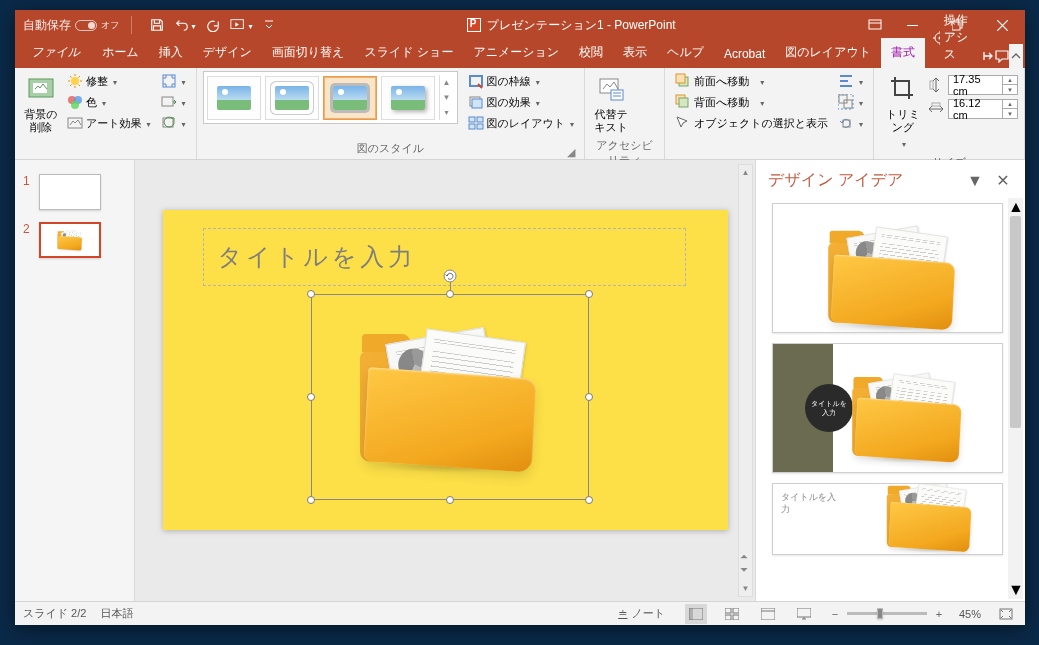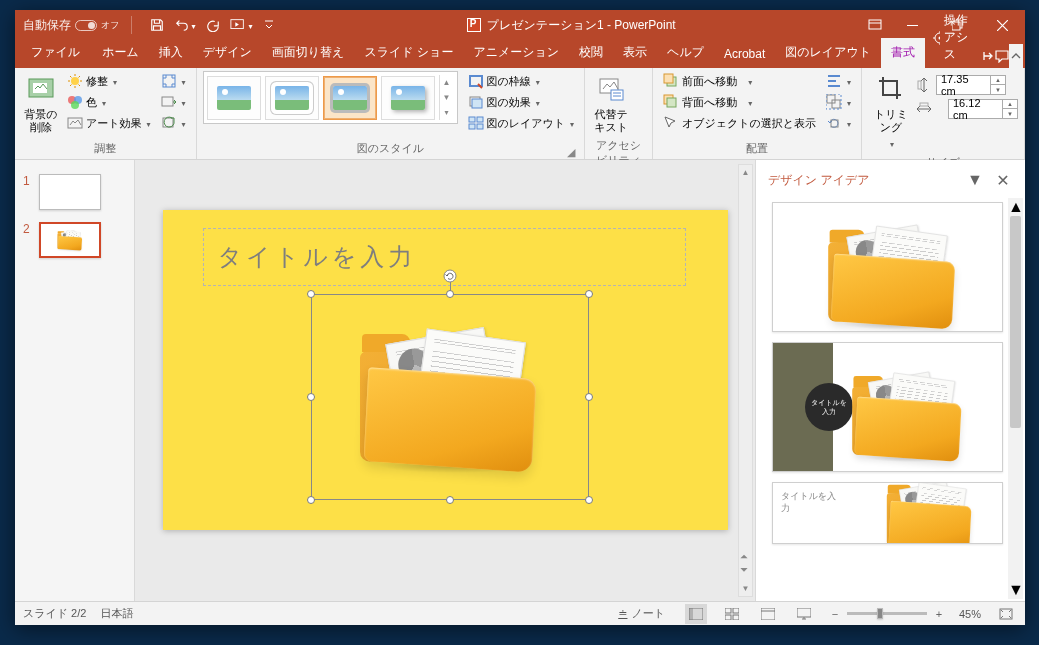"ファイル" .tab.file { font-style: none -> italic }
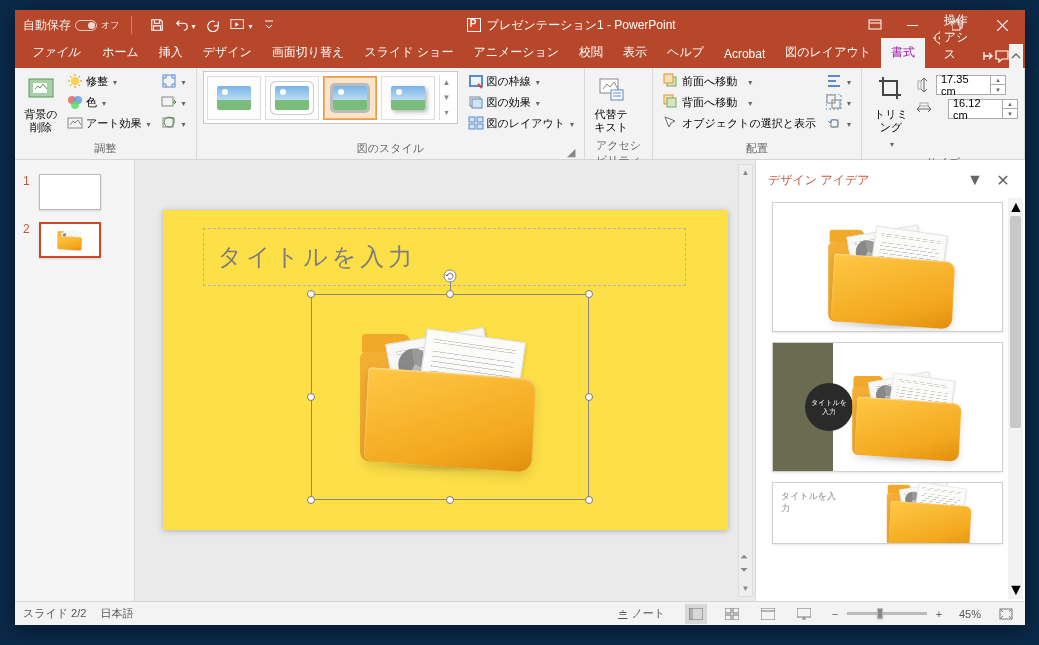"16.12 cm" div { gap: 16px -> 4px }
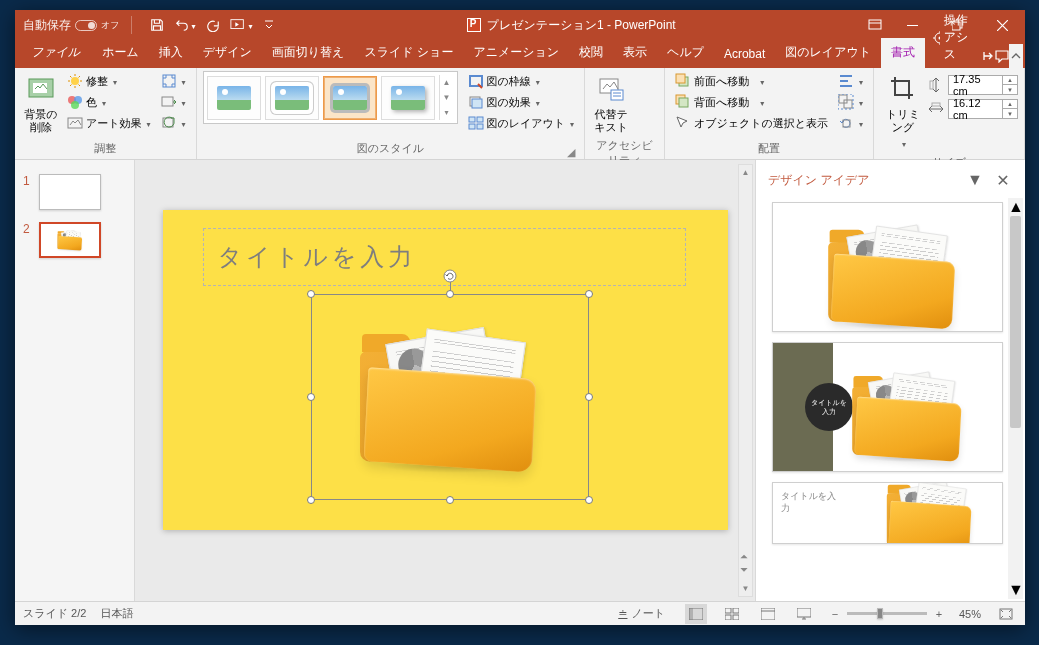"調整" div.label { html: <div><span>調整</span></div> -> none }
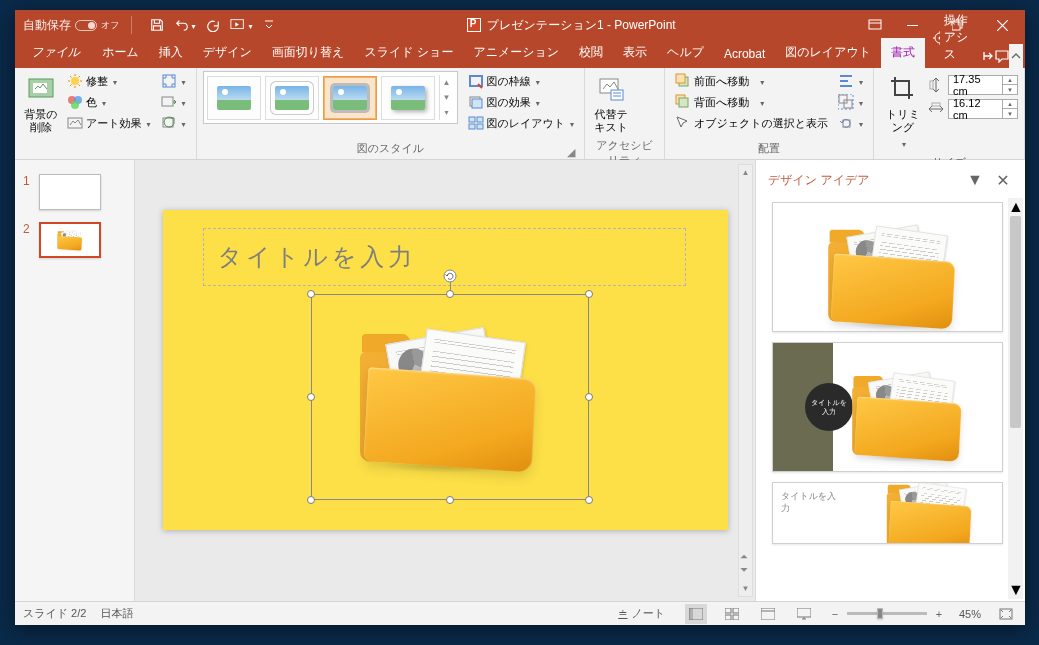"配置" div.label { html: <div><span>配置</span></div> -> none }
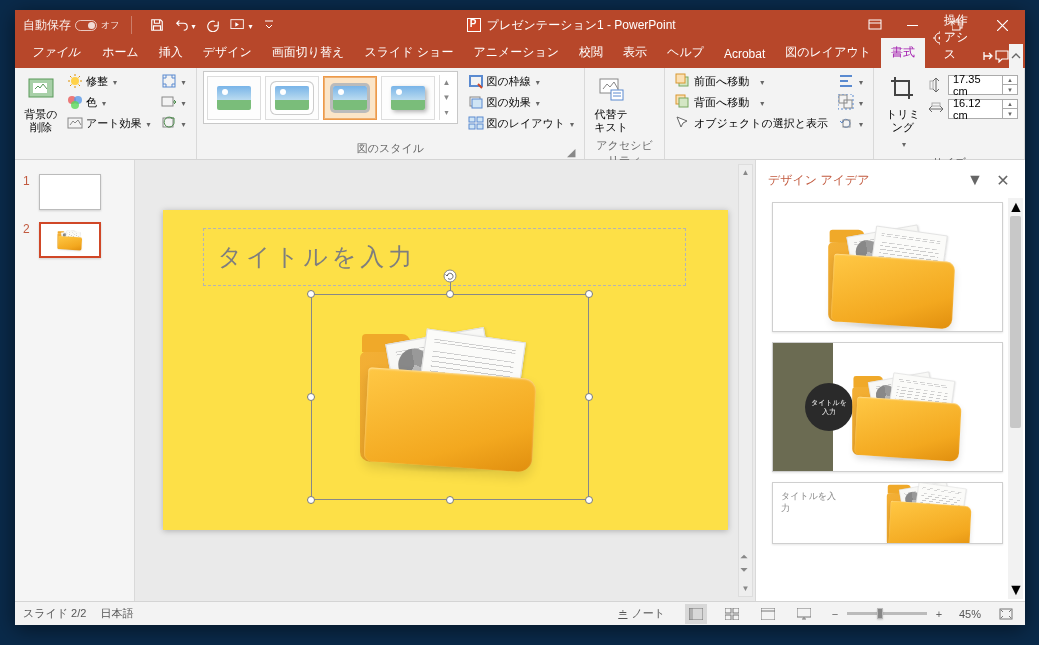"デザイン アイデア" .pane-hdr .t { font-size: 12px -> 16px }
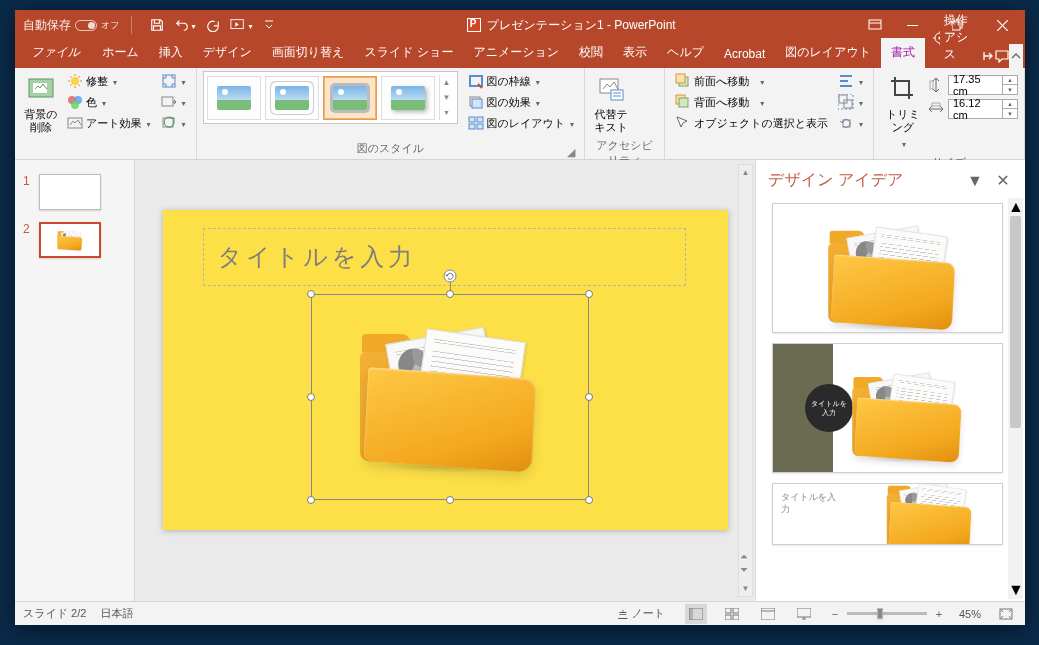"タイトルを入" .idea3 { height: 62px -> 72px }
